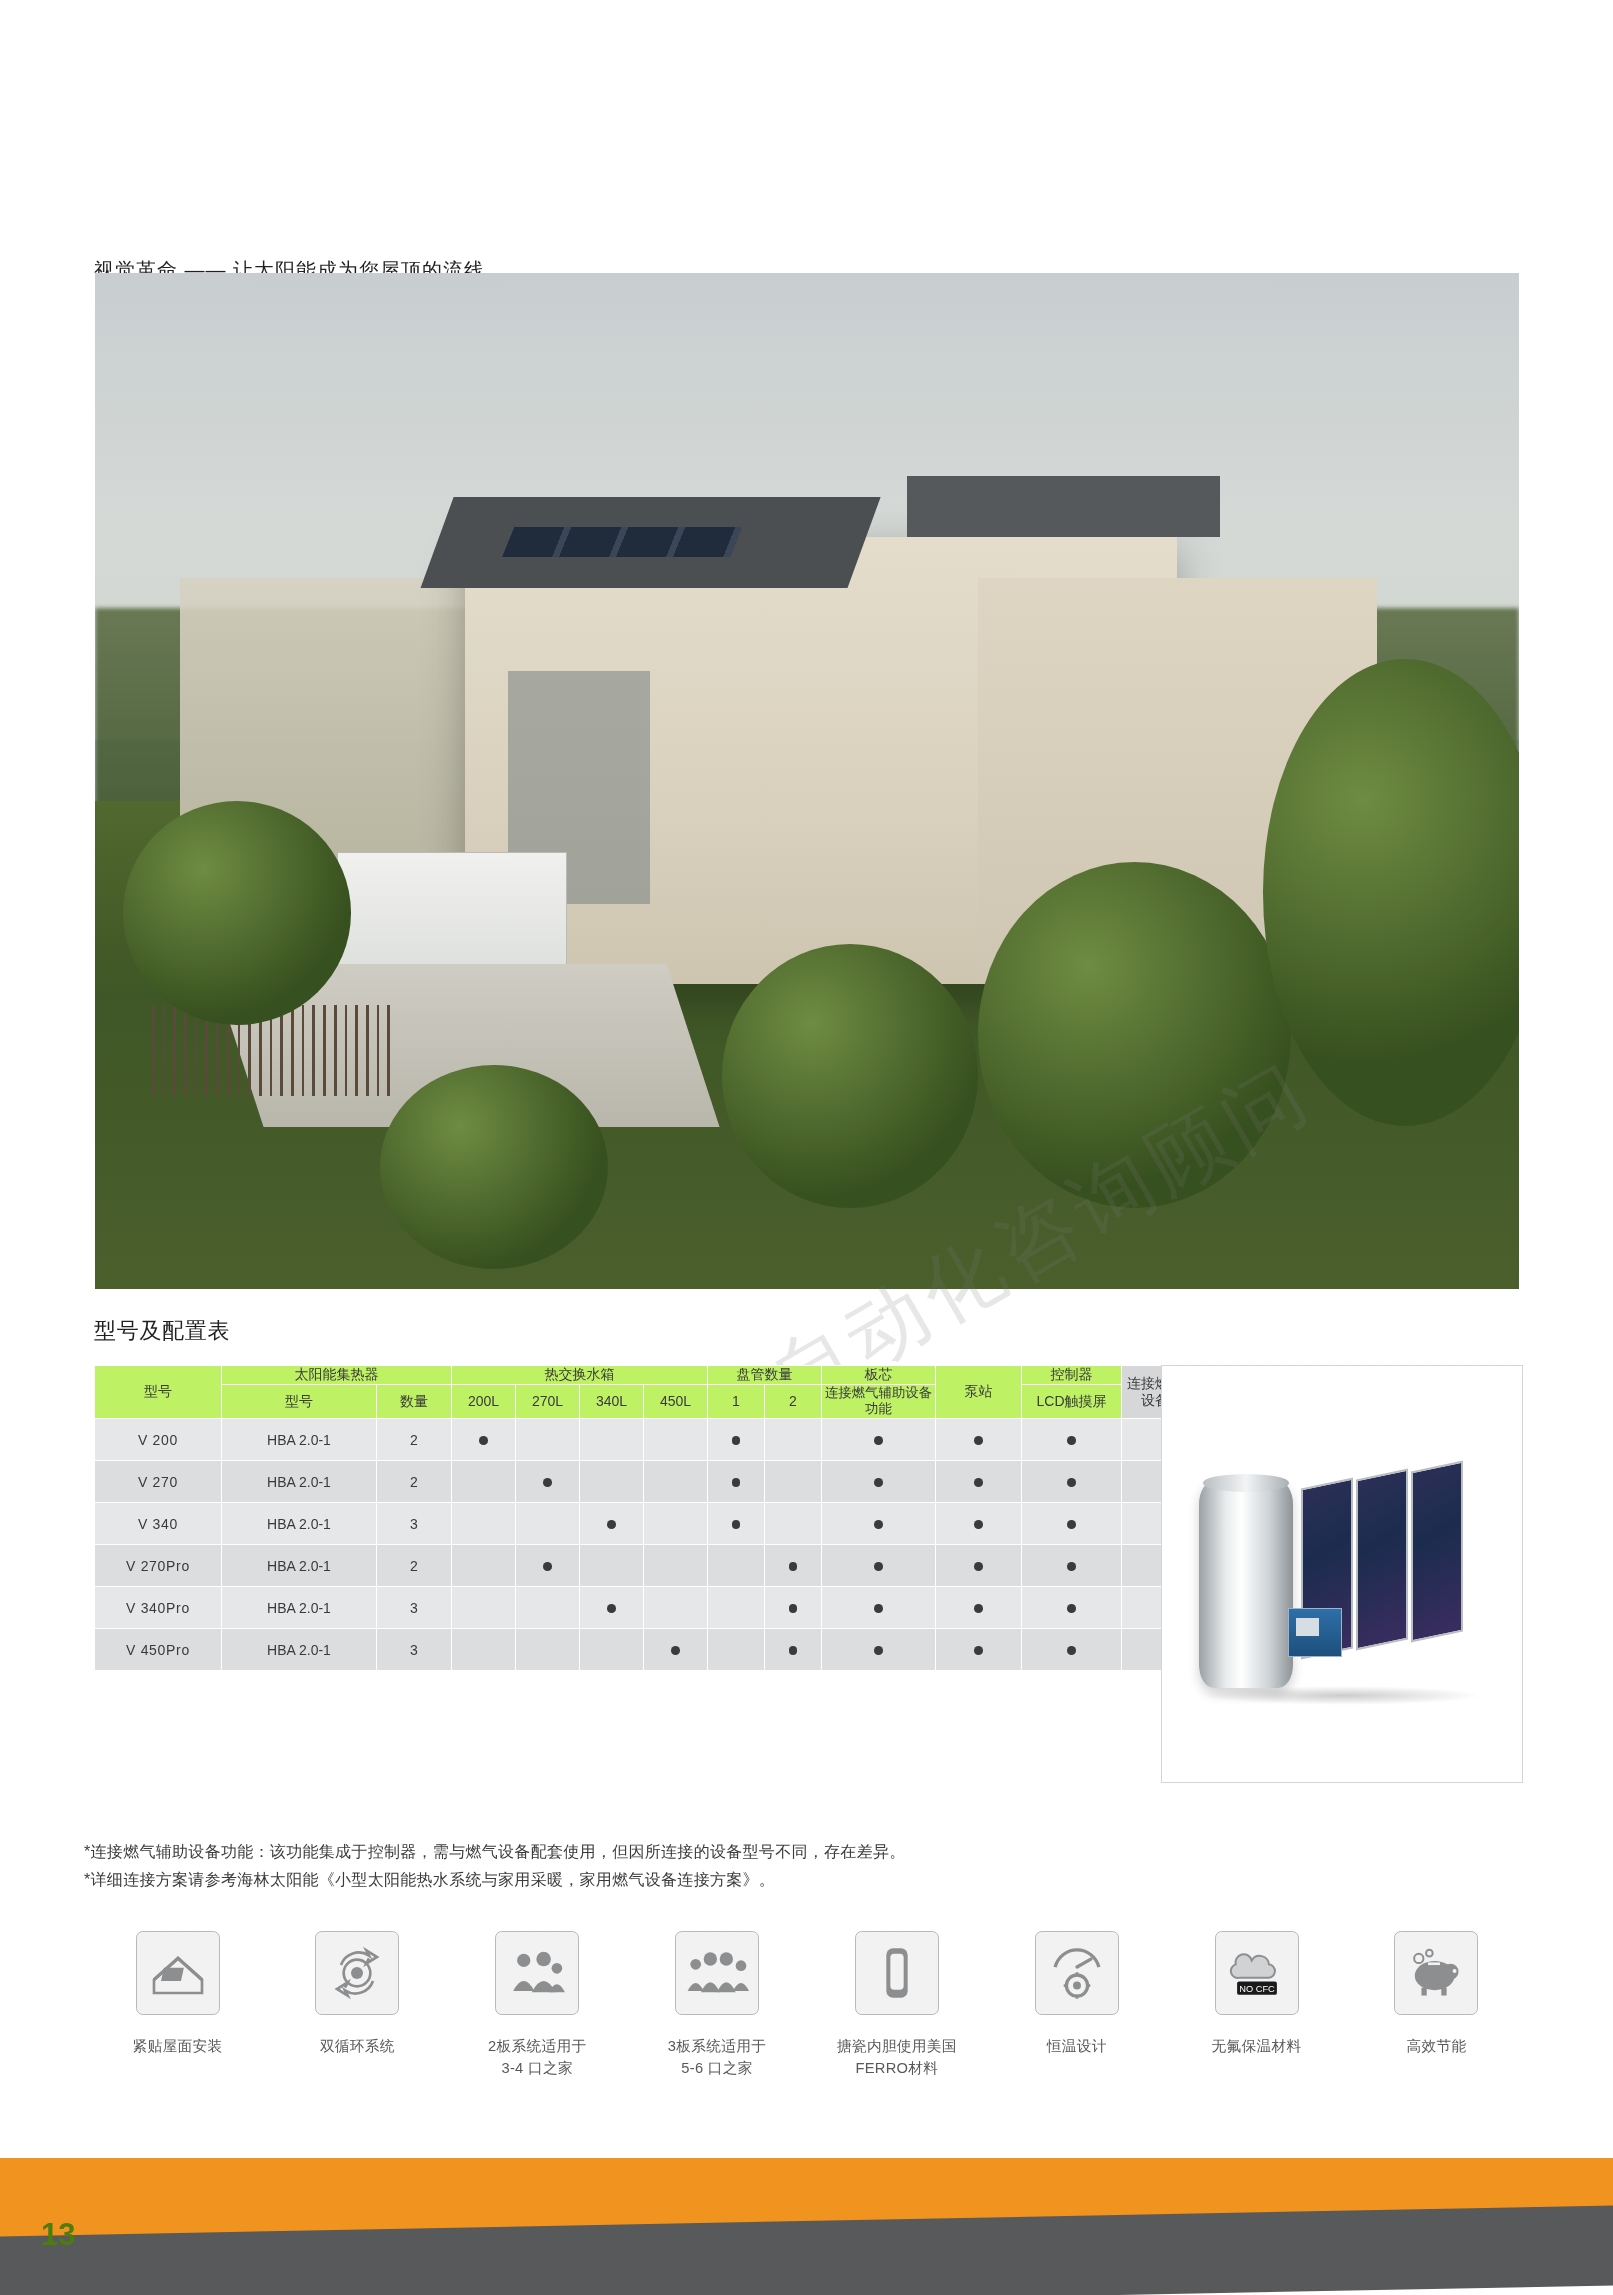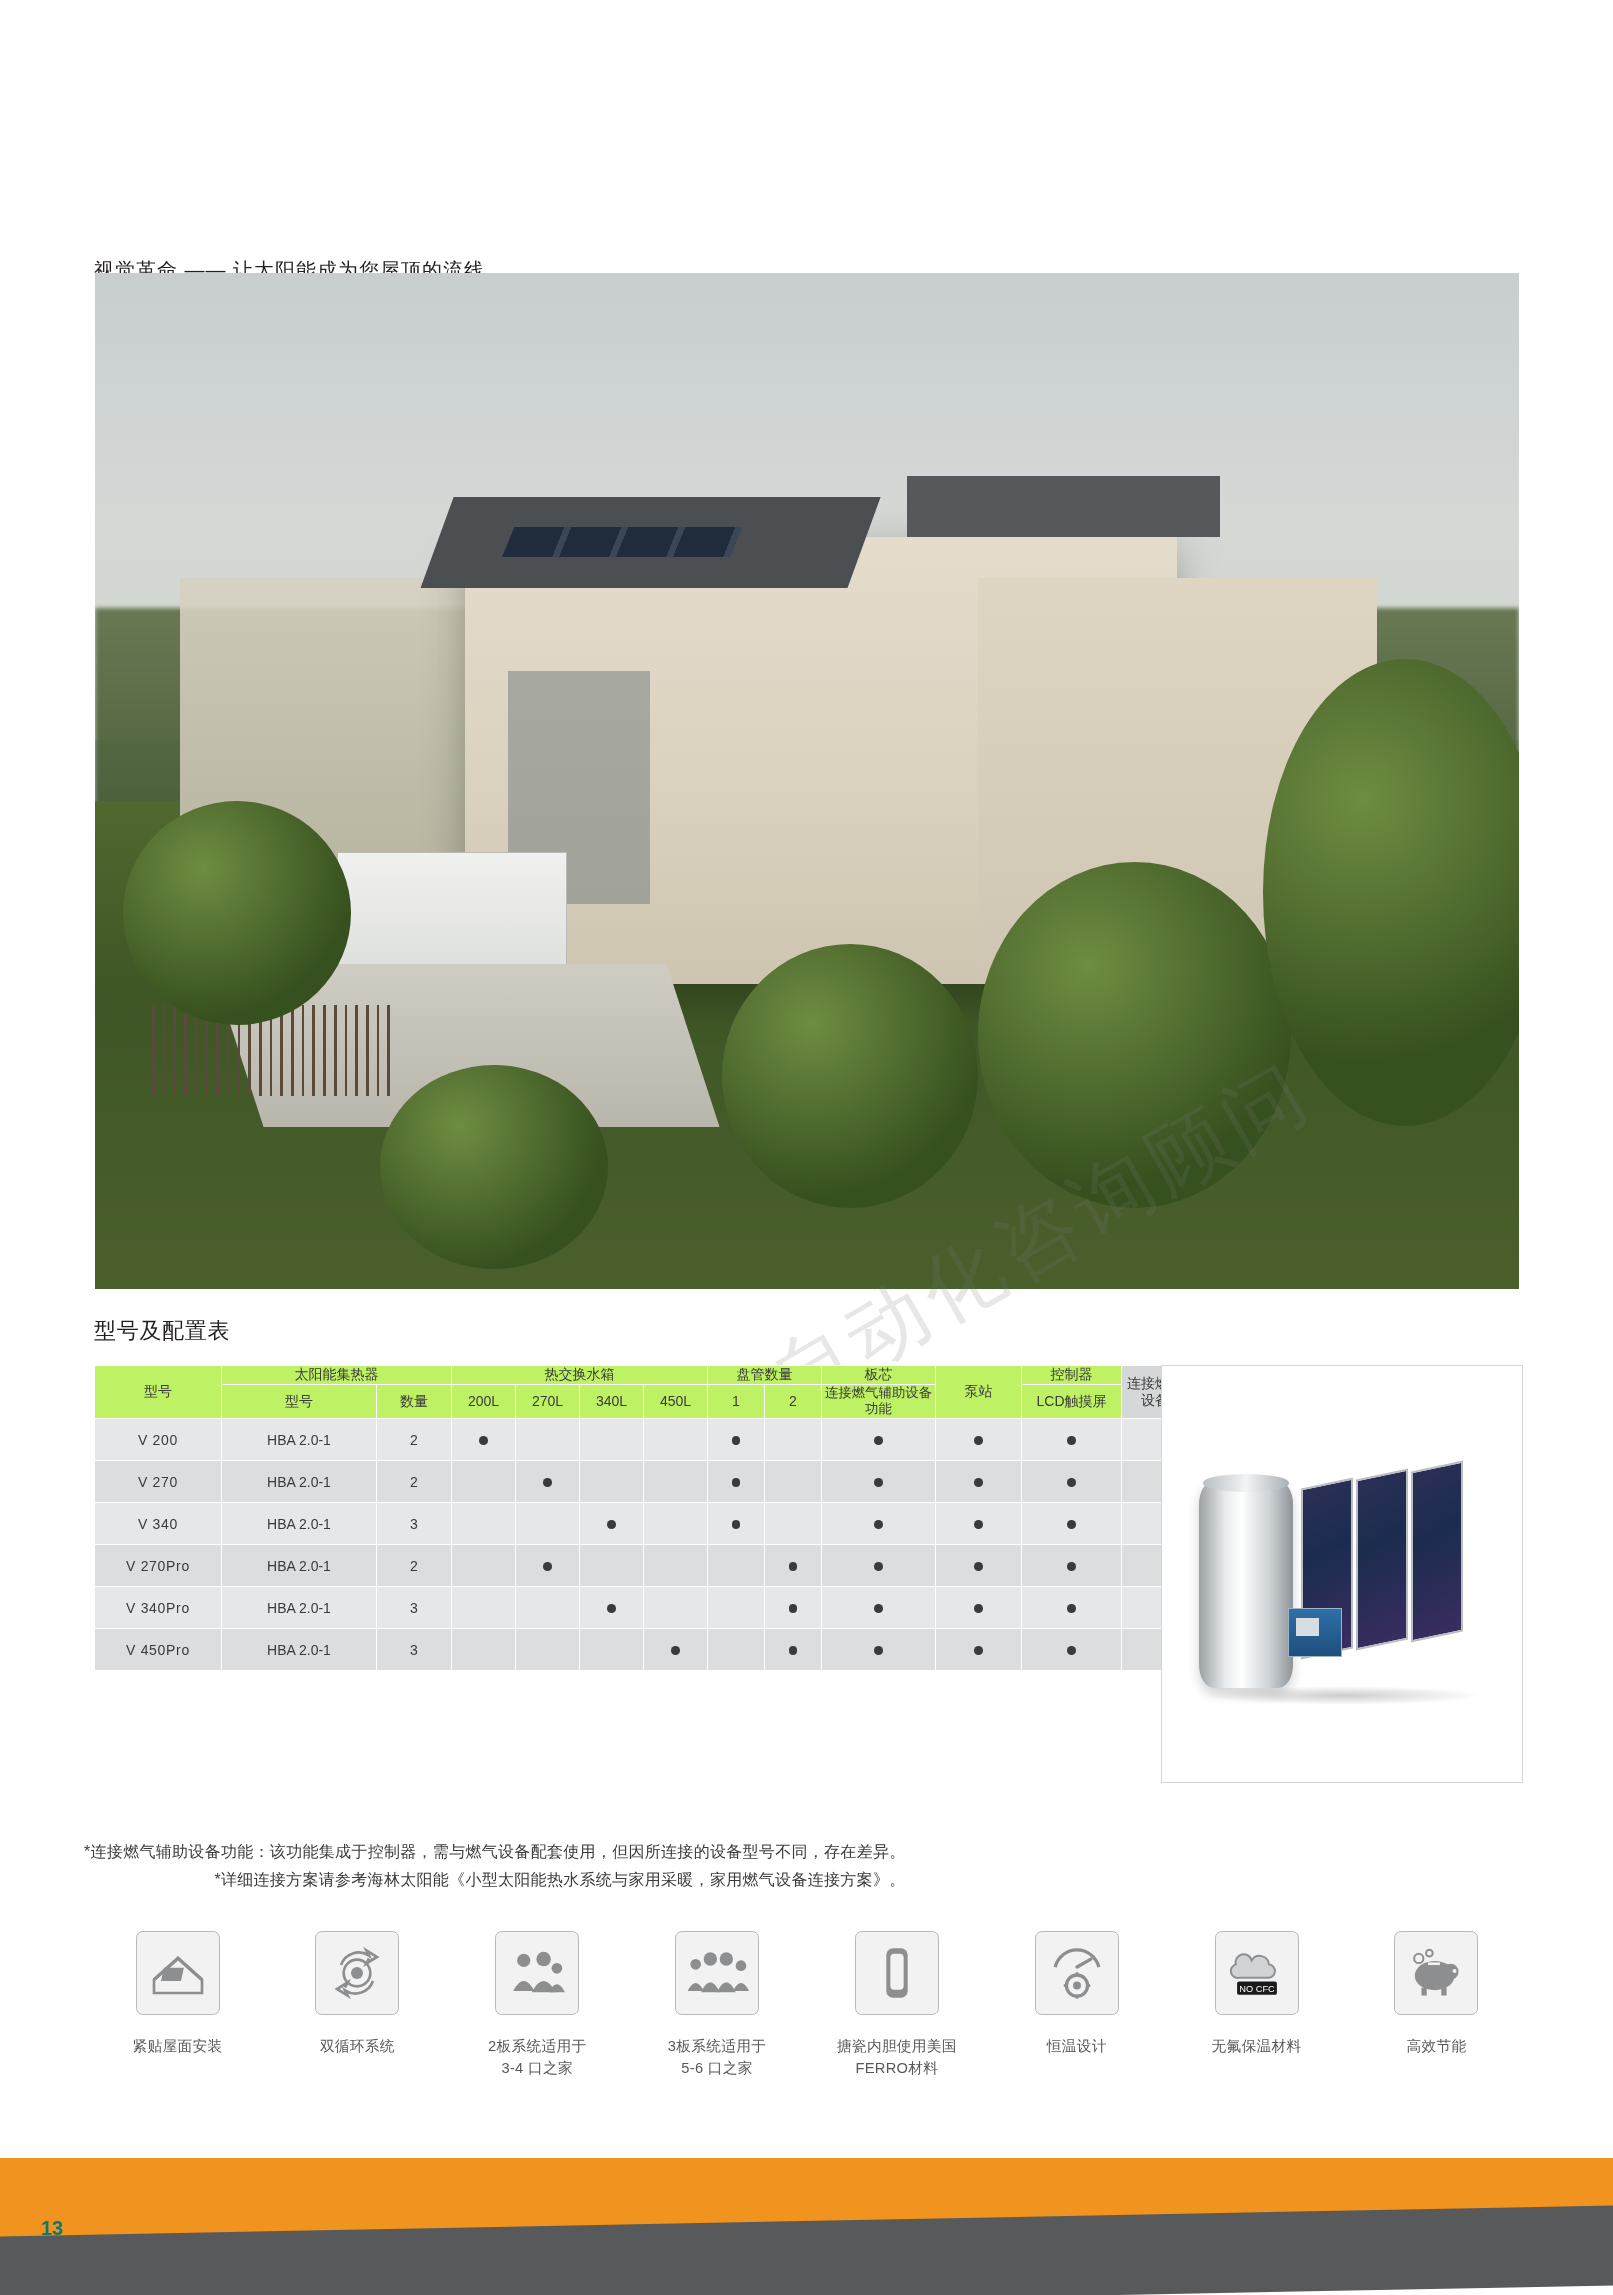"*连接燃气辅助设备功能：该功能集成于控制器，需与燃气设备配套使用，但因所连接的设" .notes { text-align: right -> none }
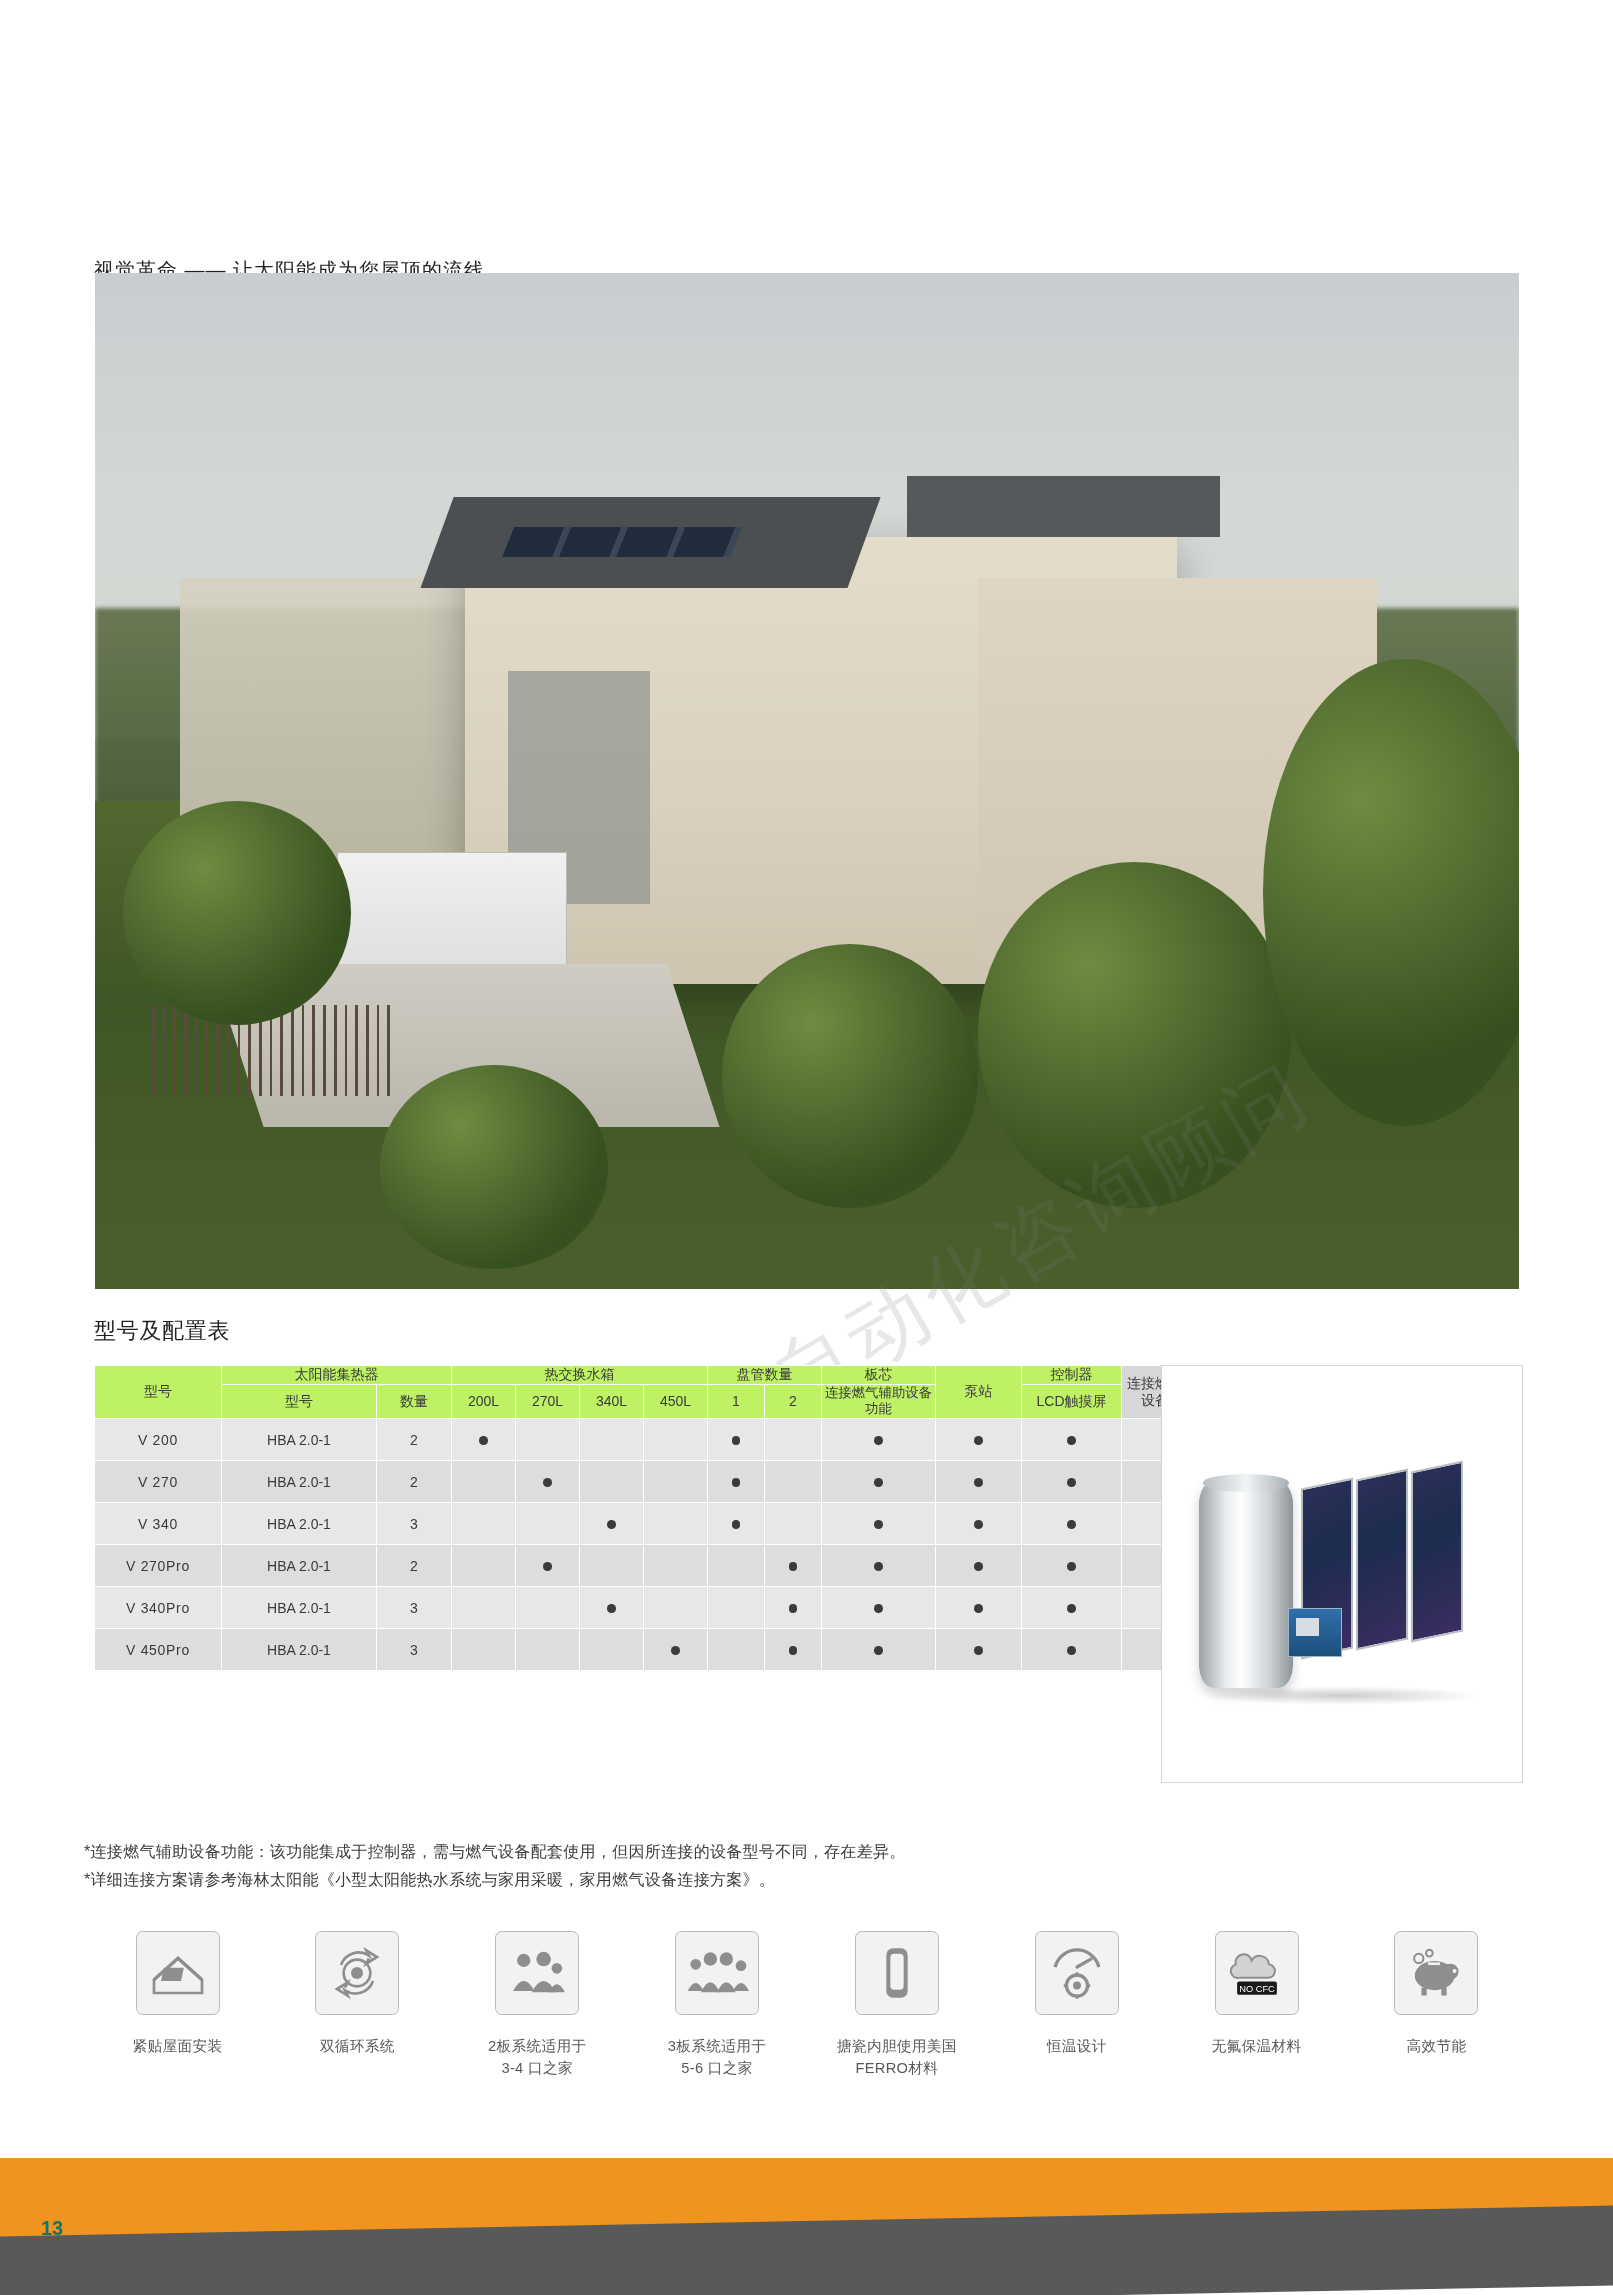"13" .page-number { color: #0f766e -> #4d7c0f; font-size: 20px -> 31px }
